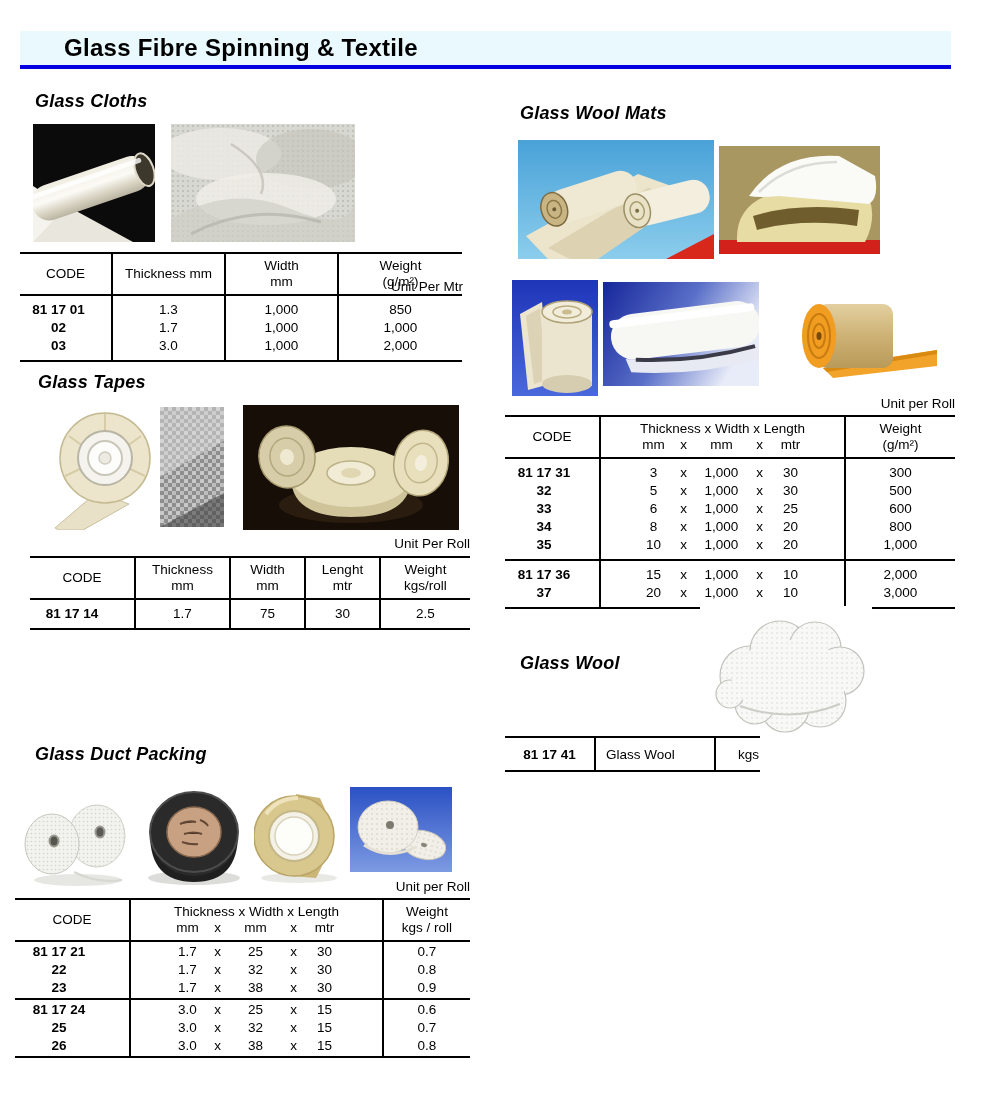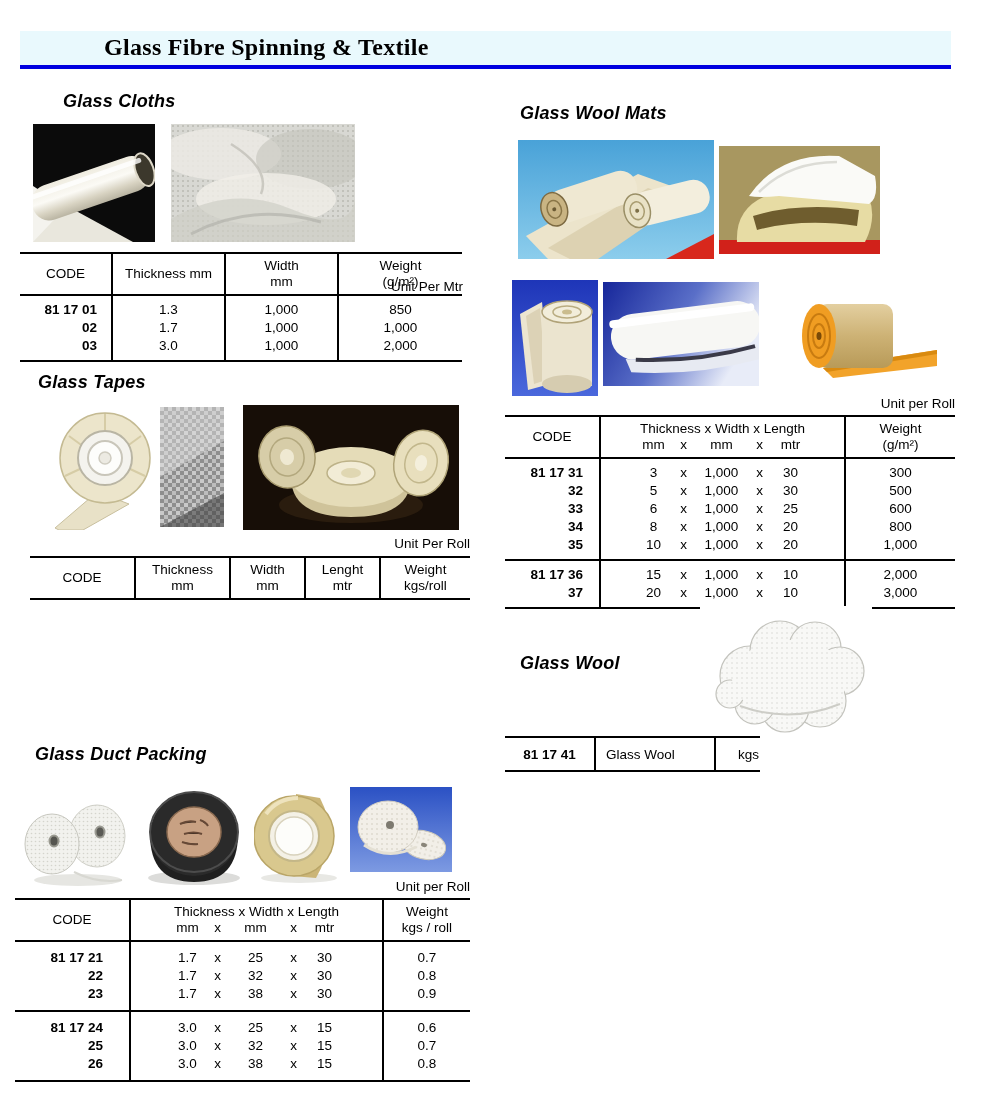"Glass Fibre Spinning & Textile" .pagetitle { font-family: Liberation Serif, serif -> Liberation Sans, sans-serif; margin-left: 40px -> none }
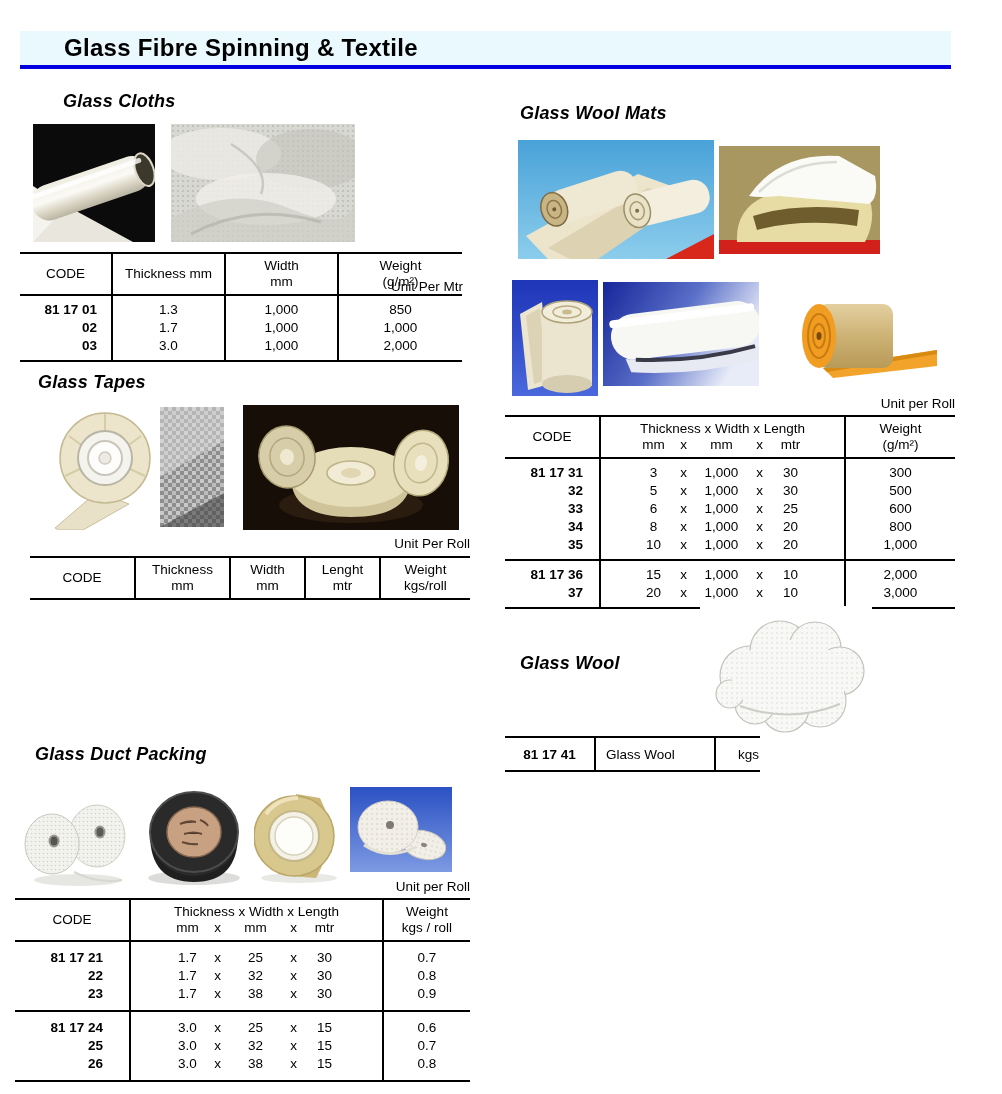"Glass Cloths" div.abs { margin-left: 28px -> none }
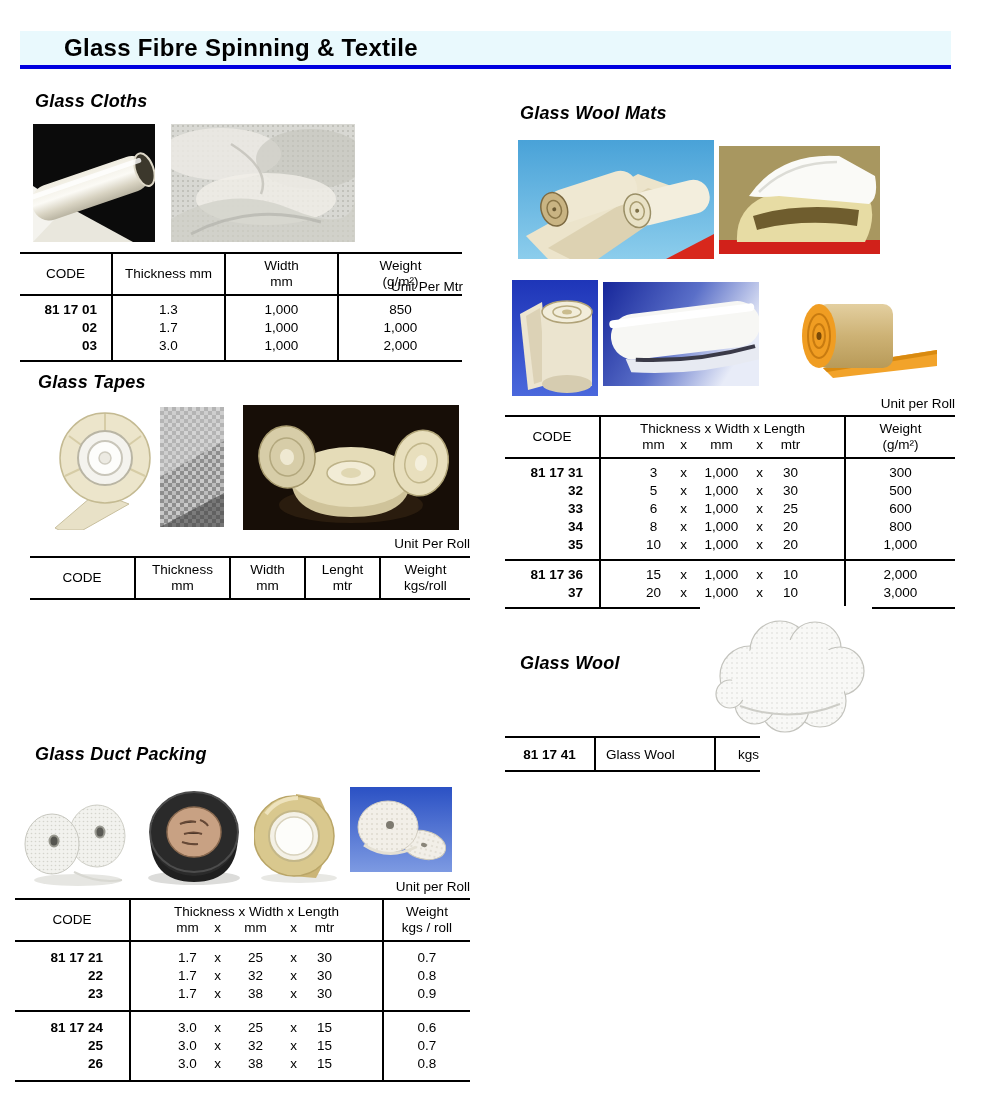"81 17 01" .ctable td.code { text-align: right -> none }
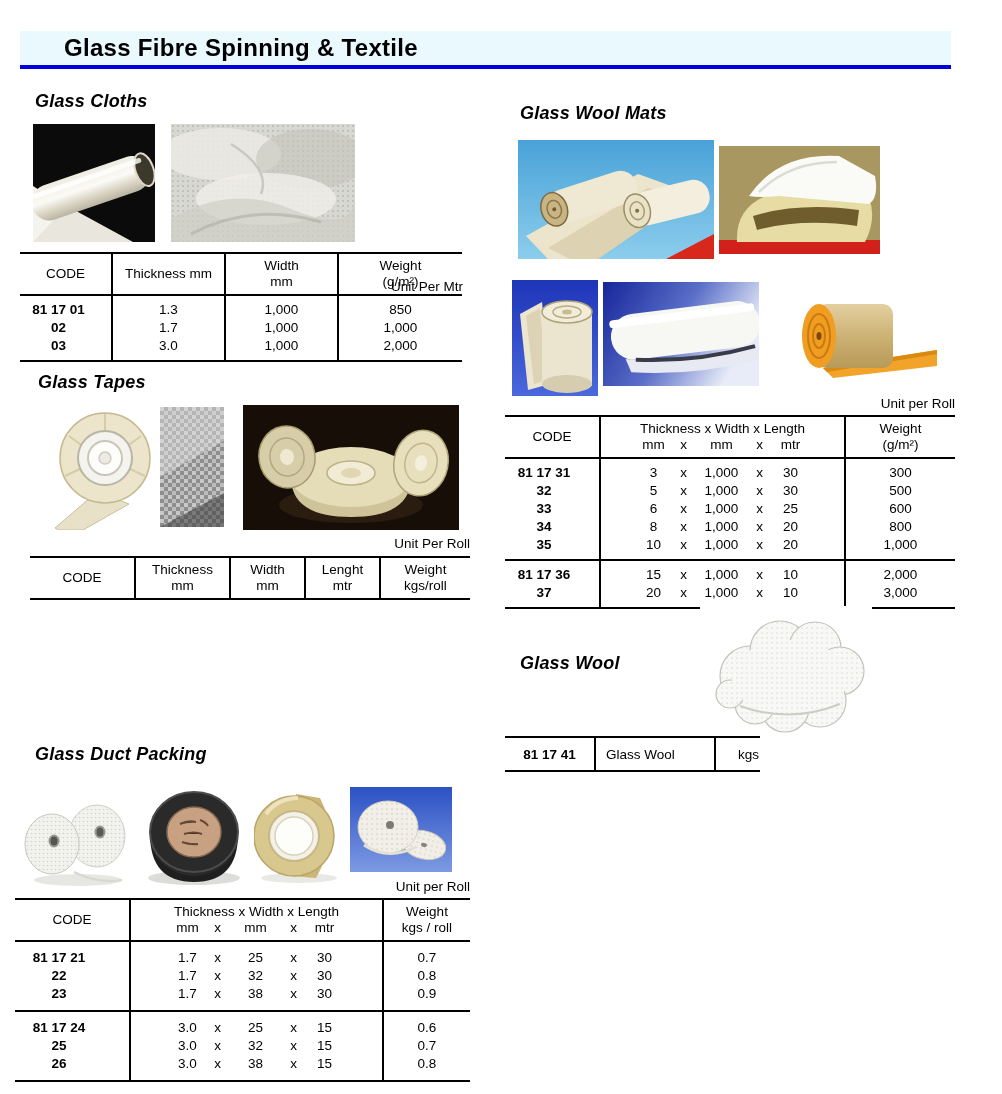"81 17 14" tr { html: none -> <tr> <td> <div>81 17 14</div> </td> <td> <div>1.7</div> </td> <td> <div>75</div> </td> <td> <div>30</div> </td> <td> <div>2.5</div> </td> </tr> }
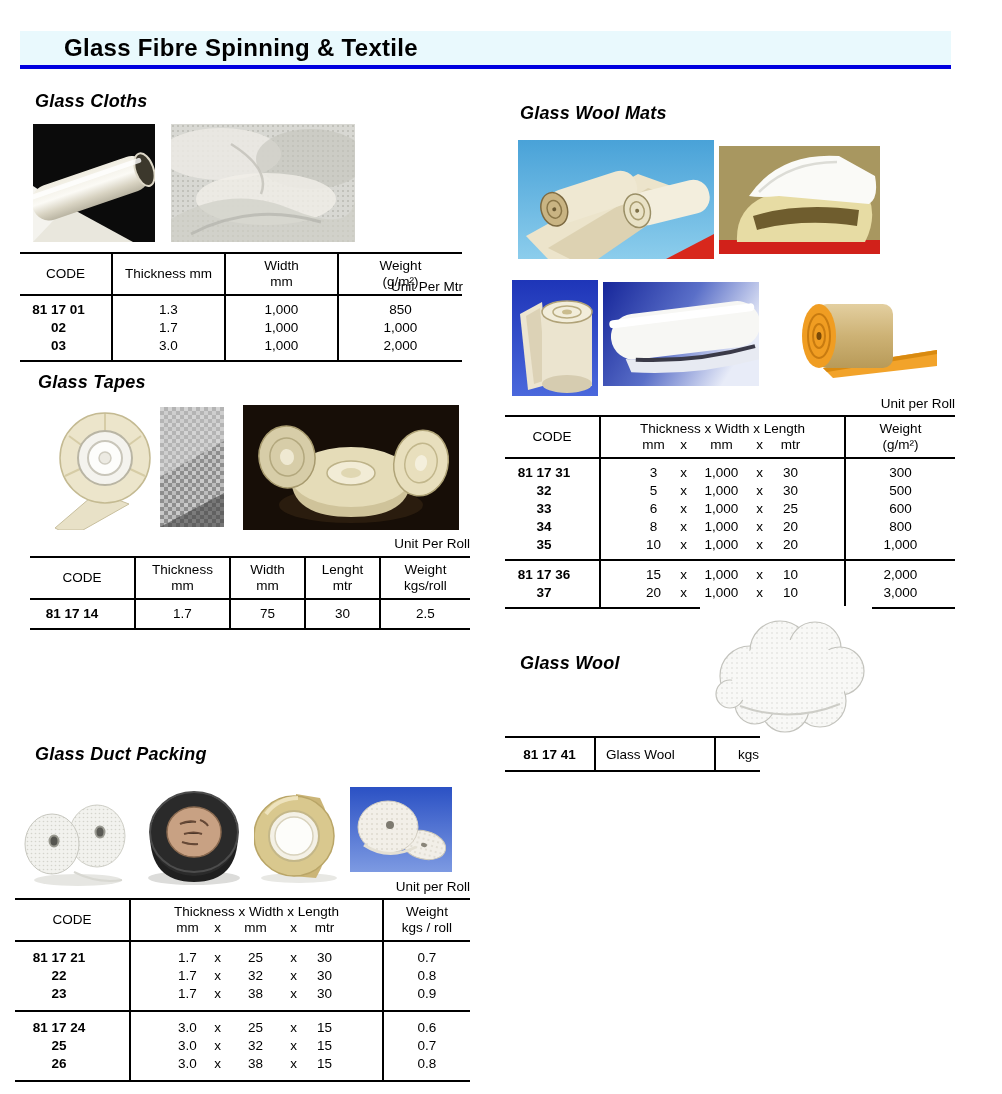"81 17 21" .tbl-duct td { padding: 7px 0 -> 1px 0 }
